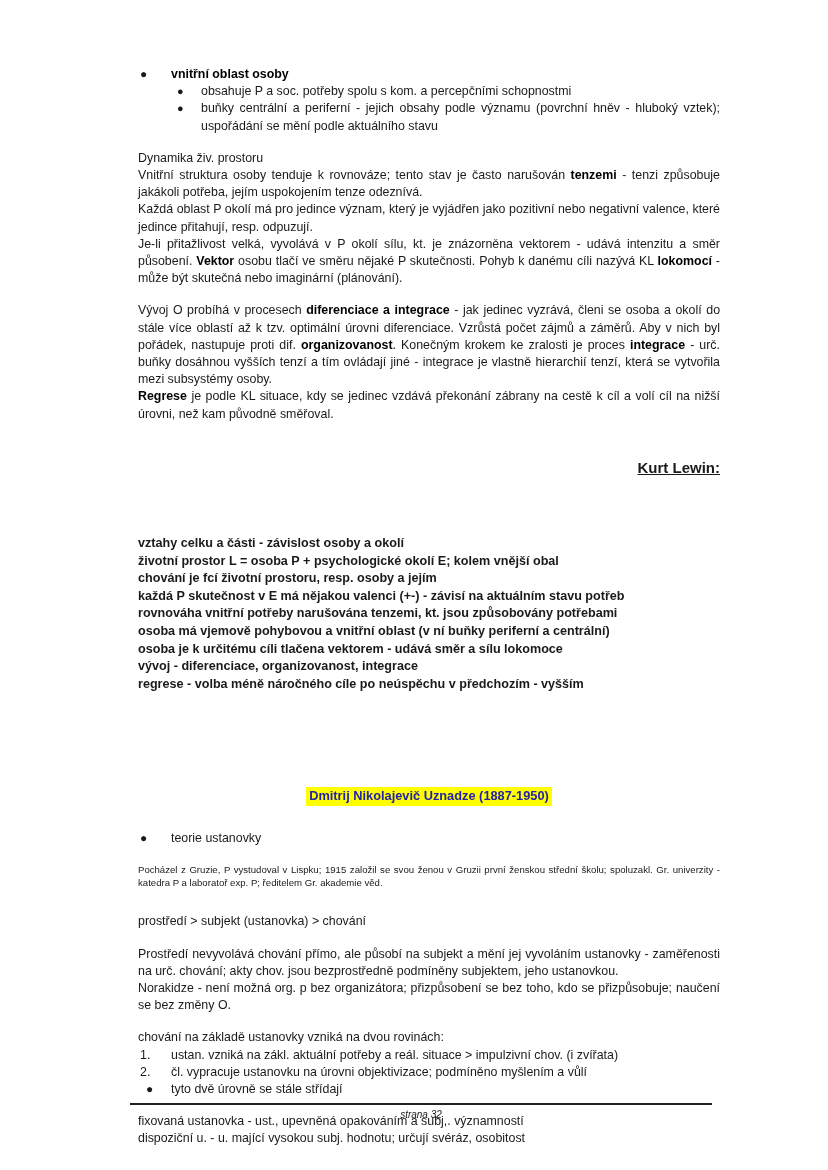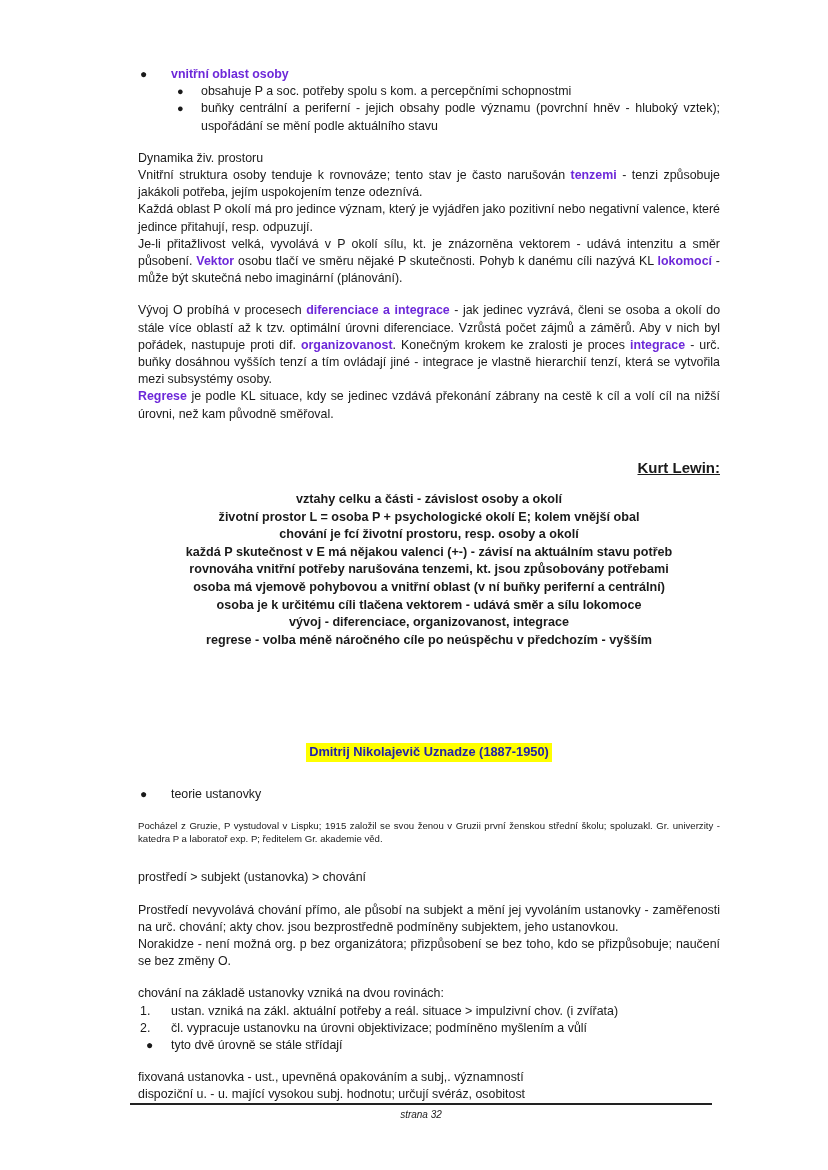"vnitřní oblast osoby" .blue { color: #6d28d9 -> #000000 }
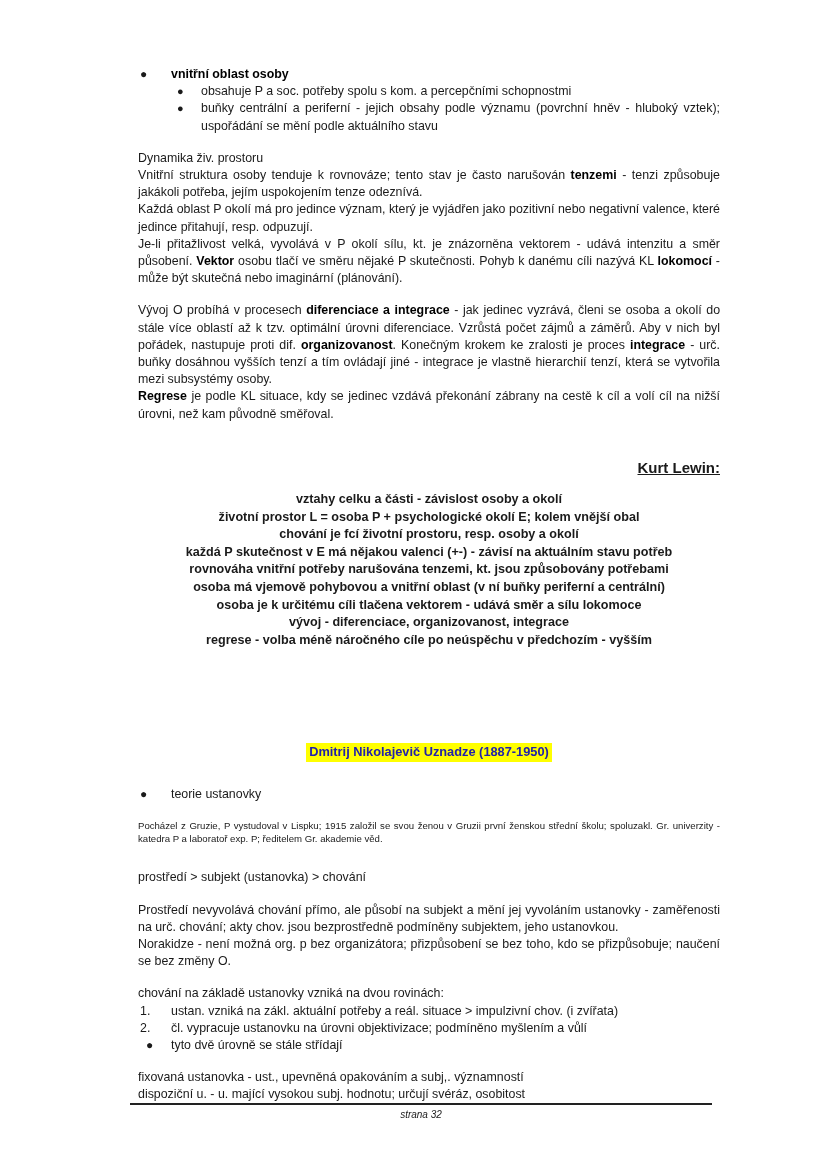"vztahy celku a části -" .centerblock { margin-top: none -> 44px; text-align: center -> left }
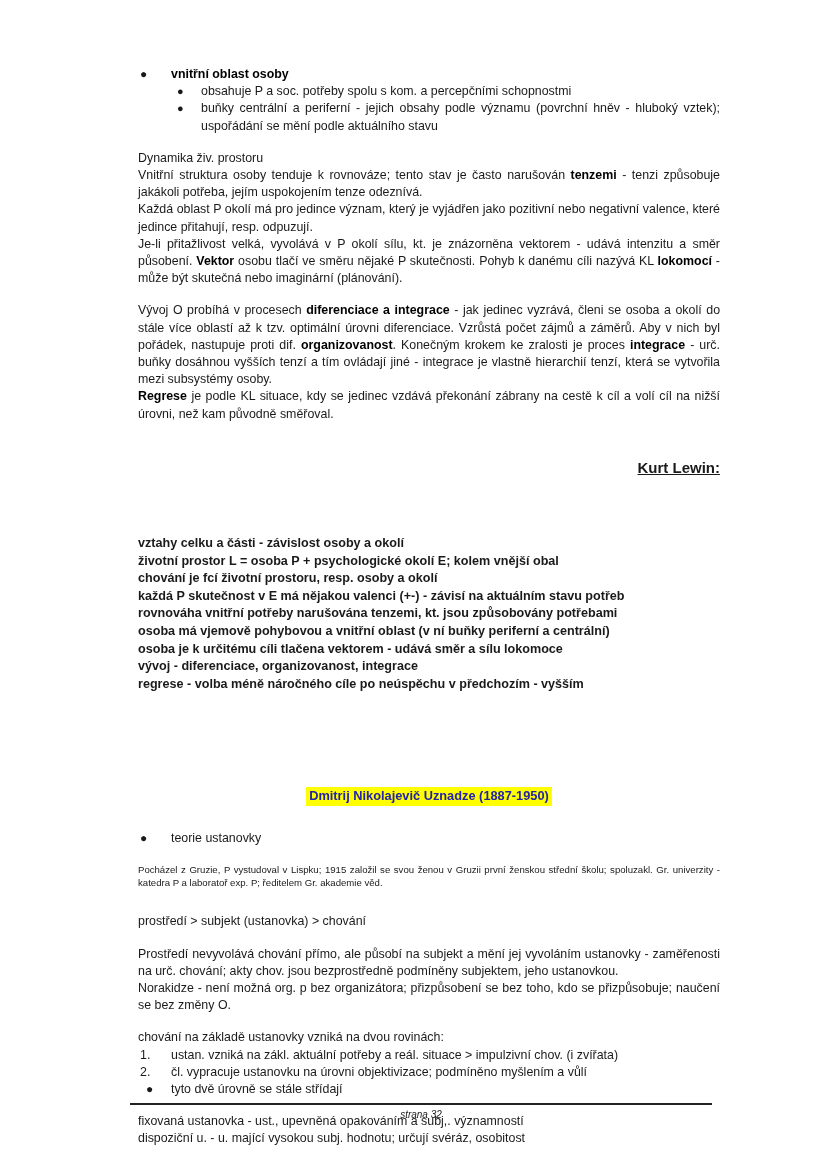"chování je fcí životní prostoru," div { text: okolí -> jejím }
